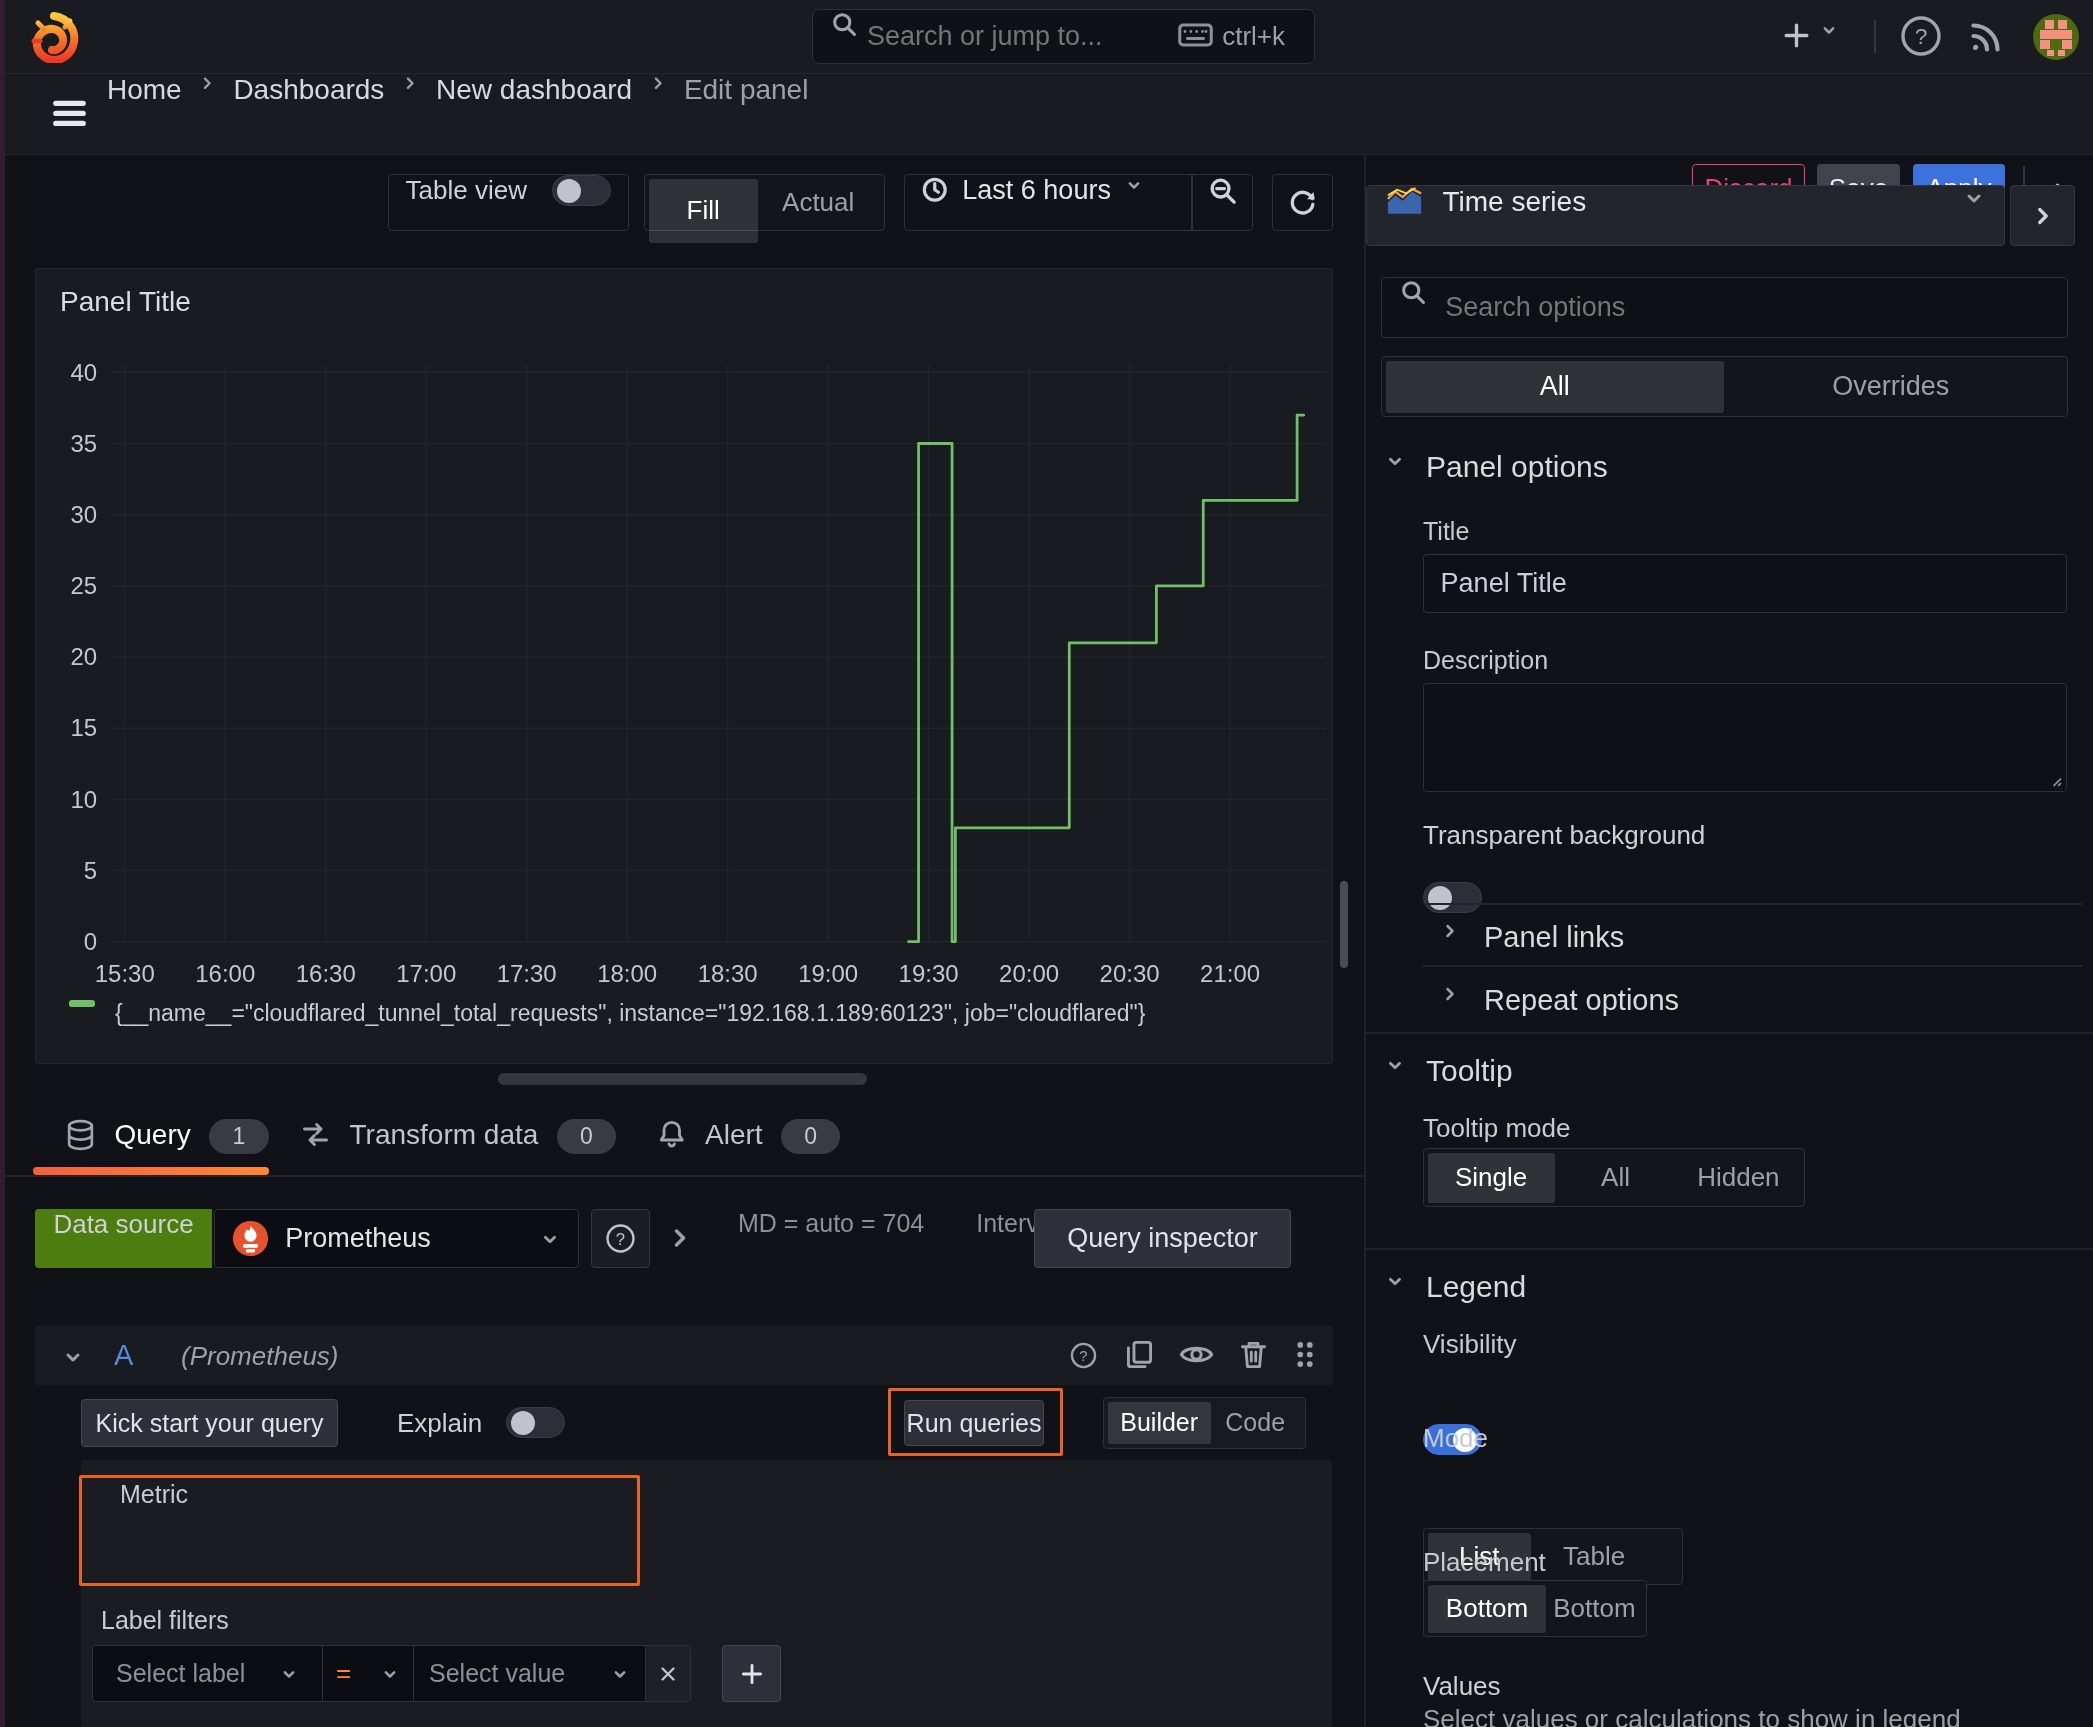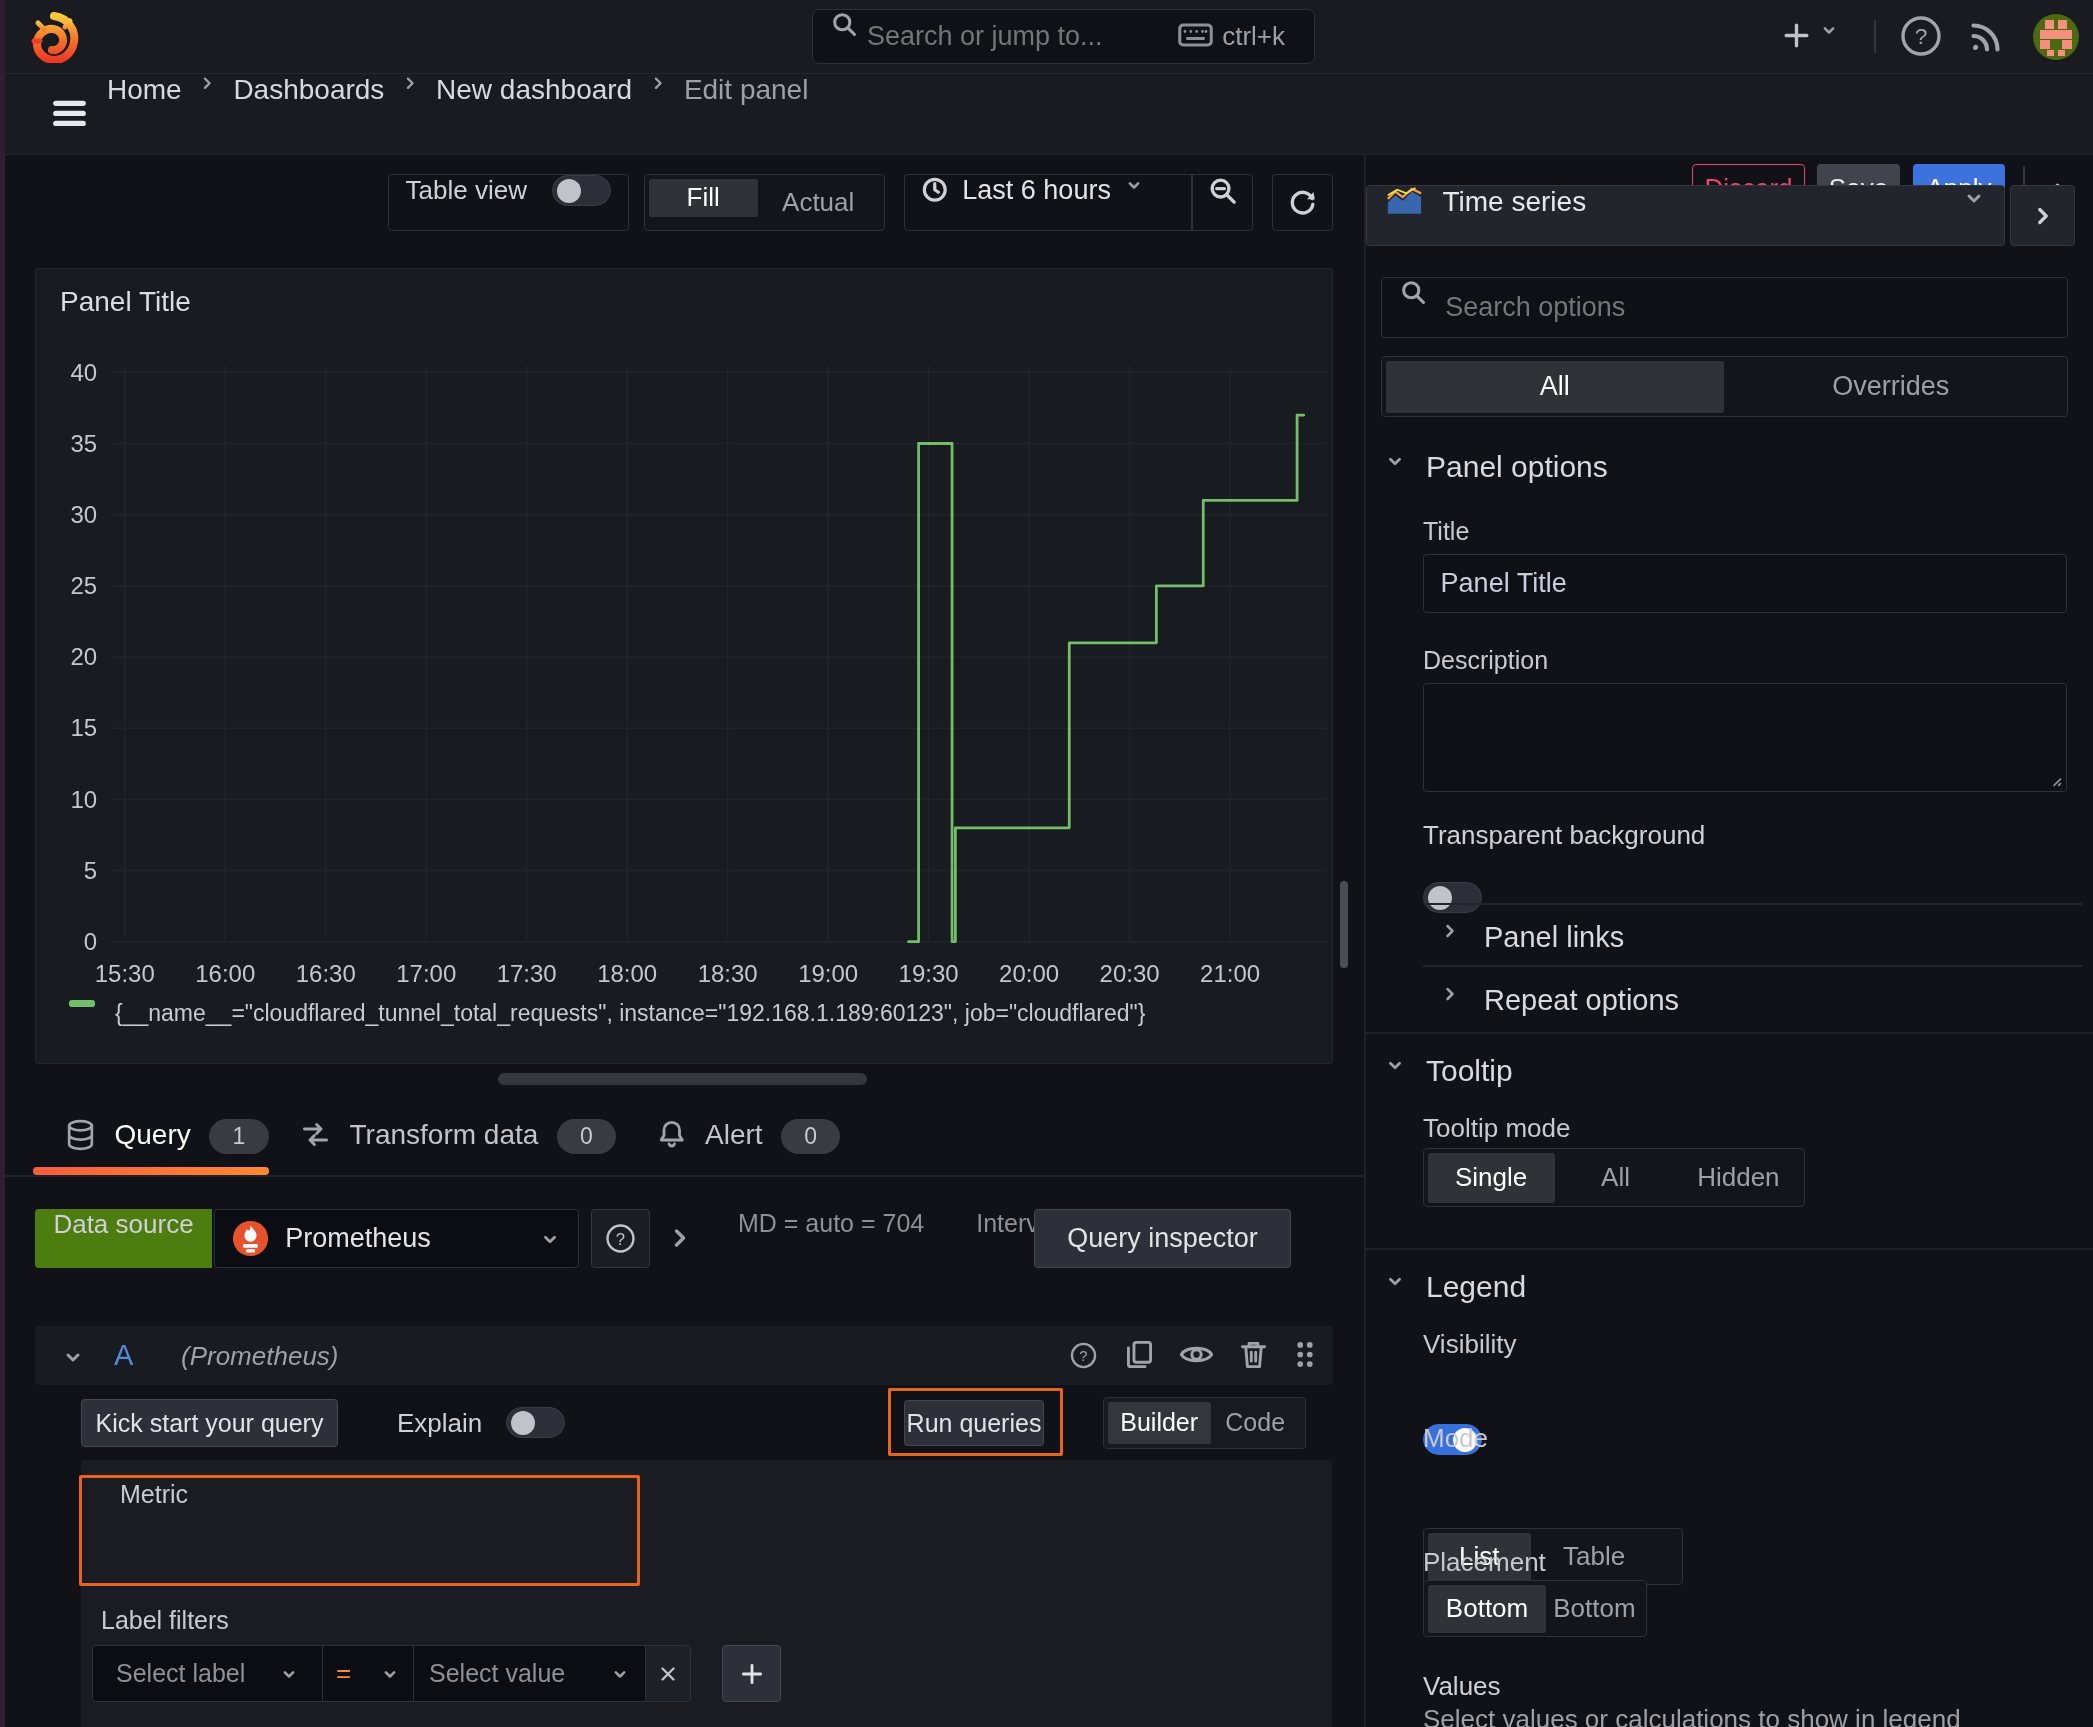"Fill" div.seg { height: 38px -> 64px }
